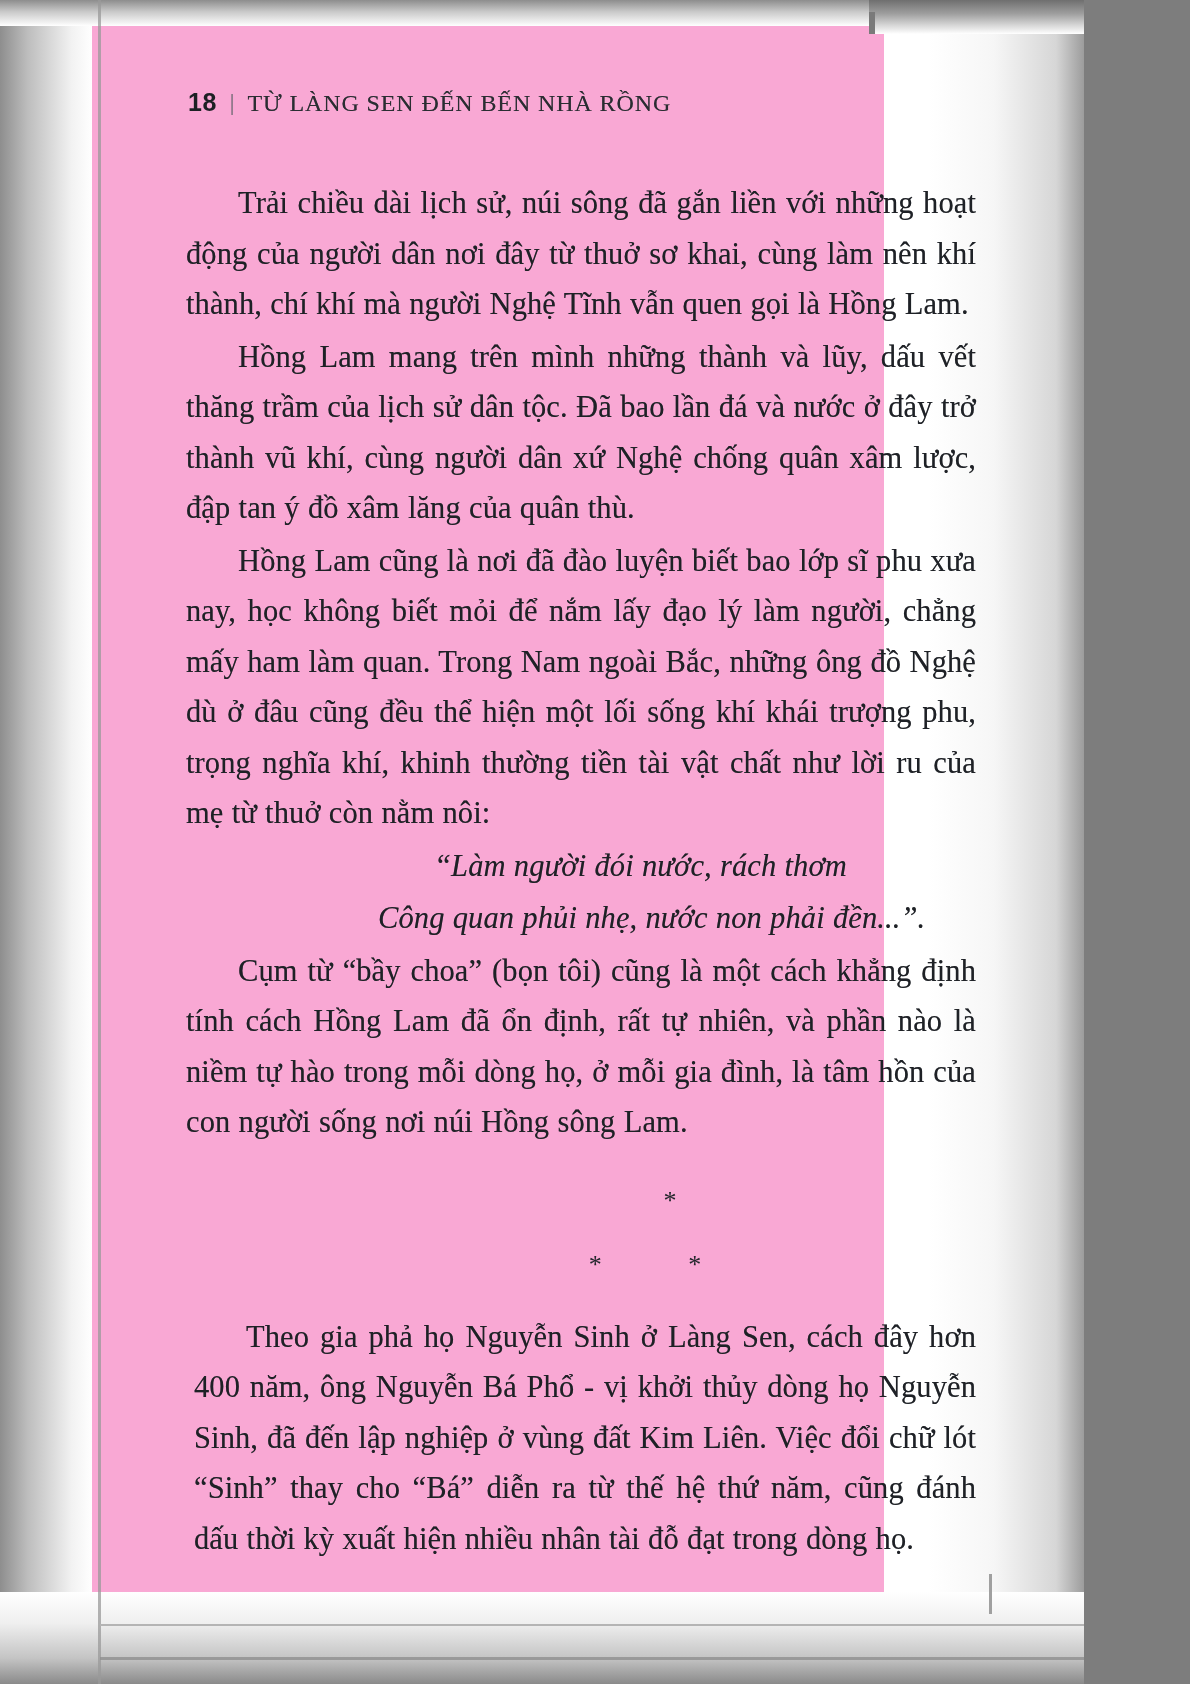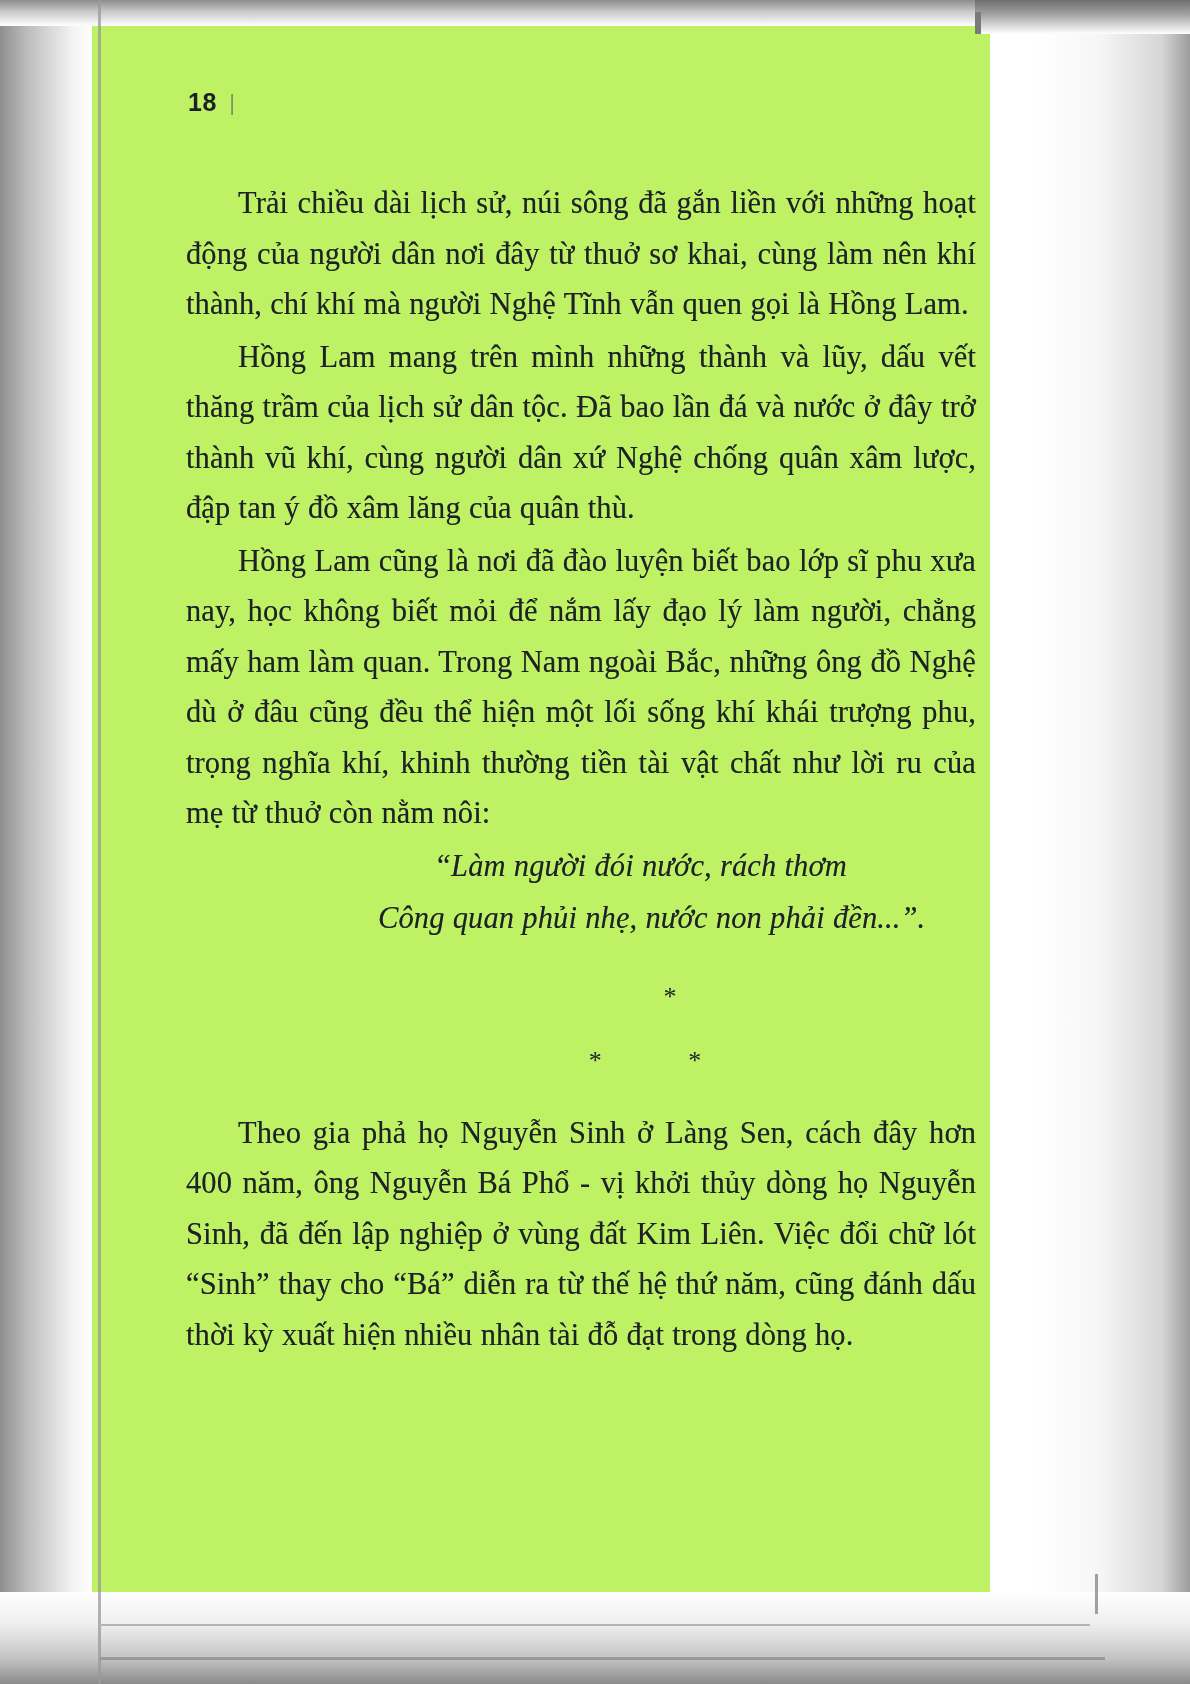"18" #scan-page { background: #bef264 -> #f9a8d4; width: 1190px -> 1084px }
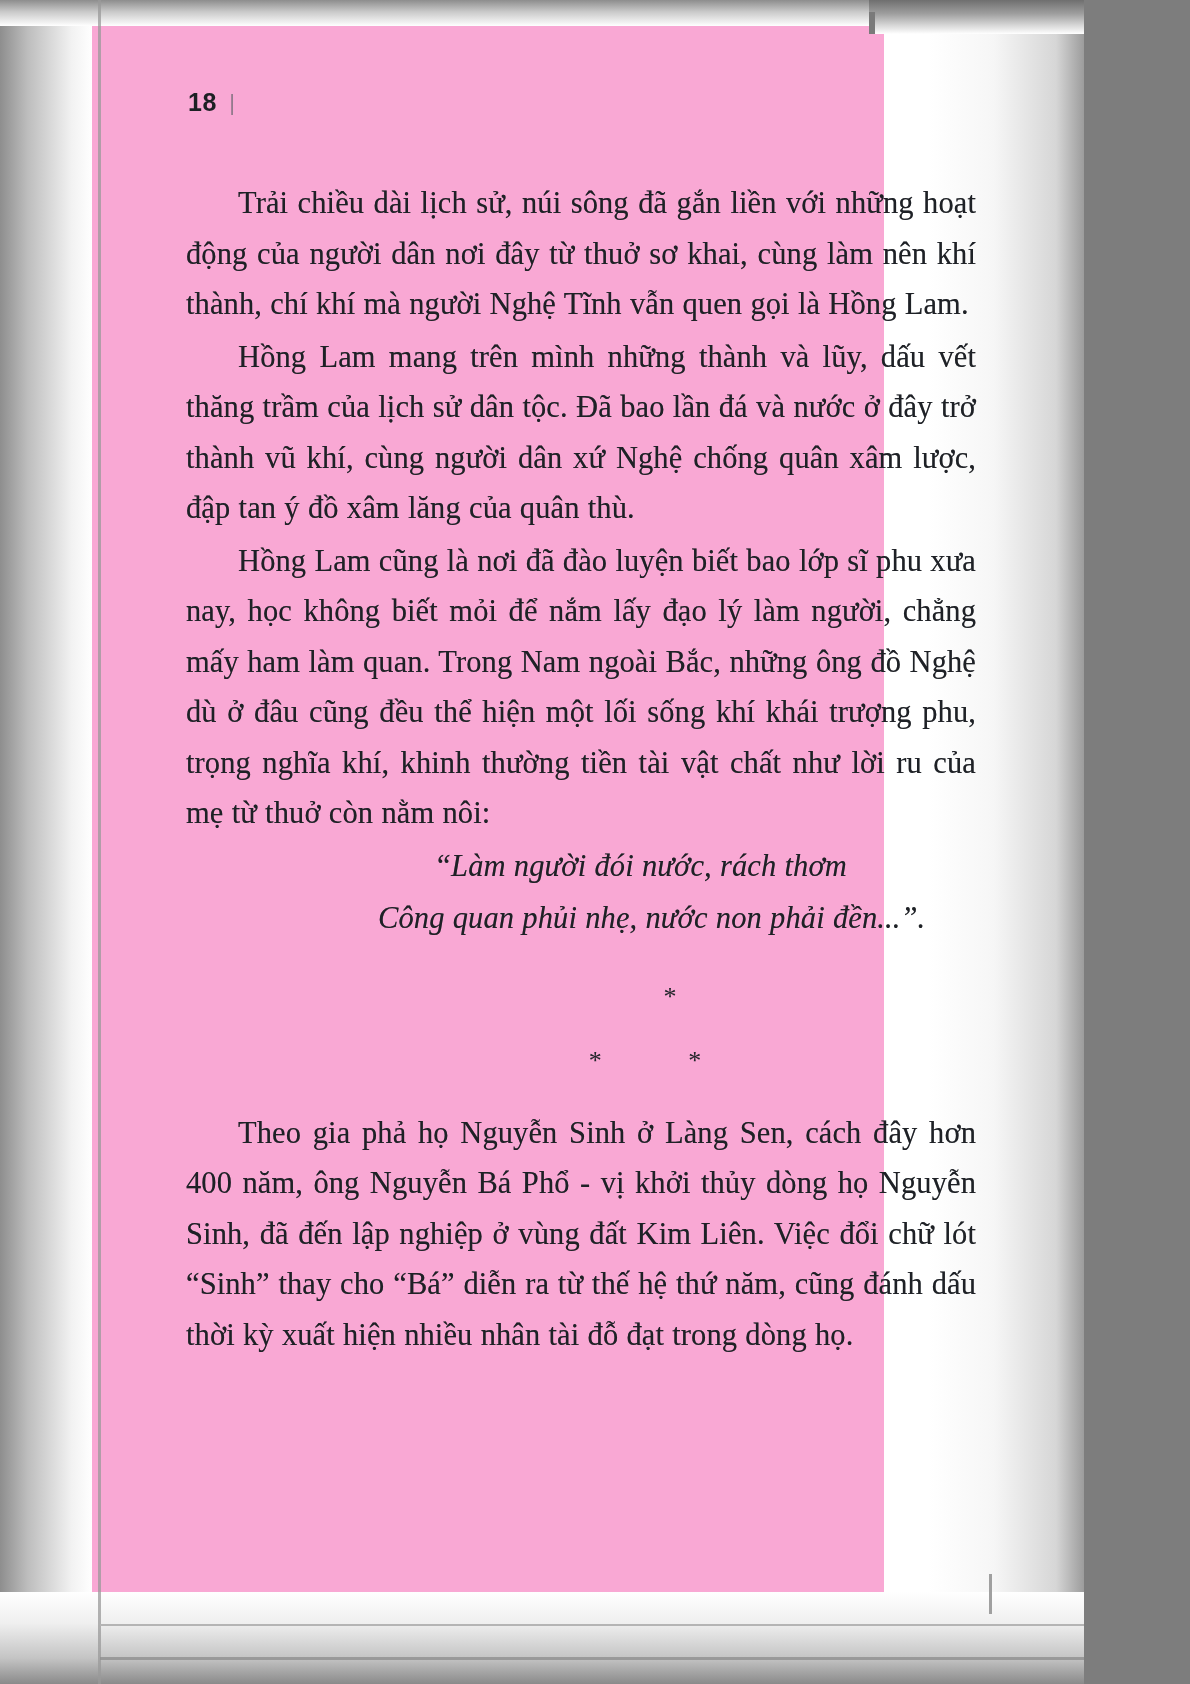"TỪ LÀNG SEN ĐẾN BẾN" span.rh-title { html: none -> <span>TỪ LÀNG SEN ĐẾN BẾN NHÀ RỒNG</span> }
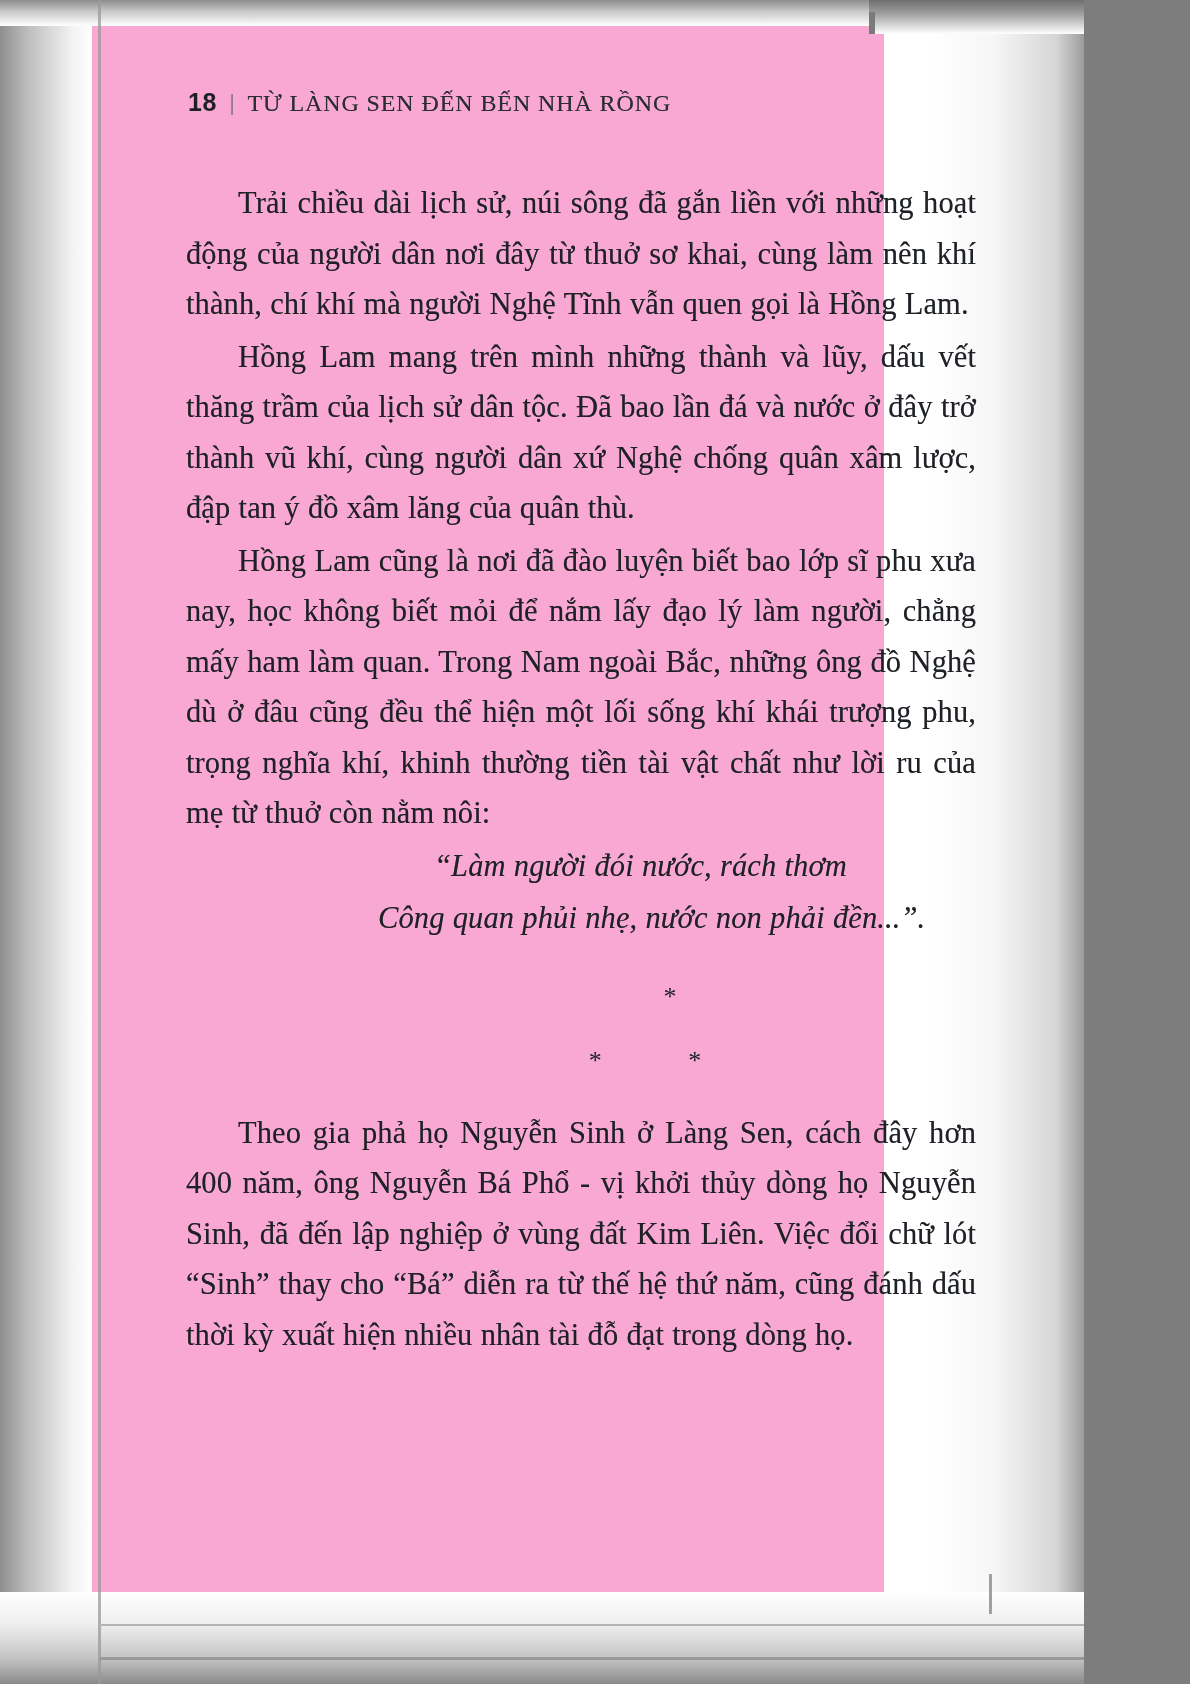"Cụm từ “bầy choa” (bọn" p.para { html: none -> <p>Cụm từ “bầy choa” (bọn tôi) cũng là một cách khẳng định tính cách Hồng Lam đã ổn định, rất tự nhiên, và phần nào là niềm tự hào trong mỗi dòng họ, ở mỗi gia đình, là tâm hồn của con người sống nơi núi Hồng sông Lam.</p> }
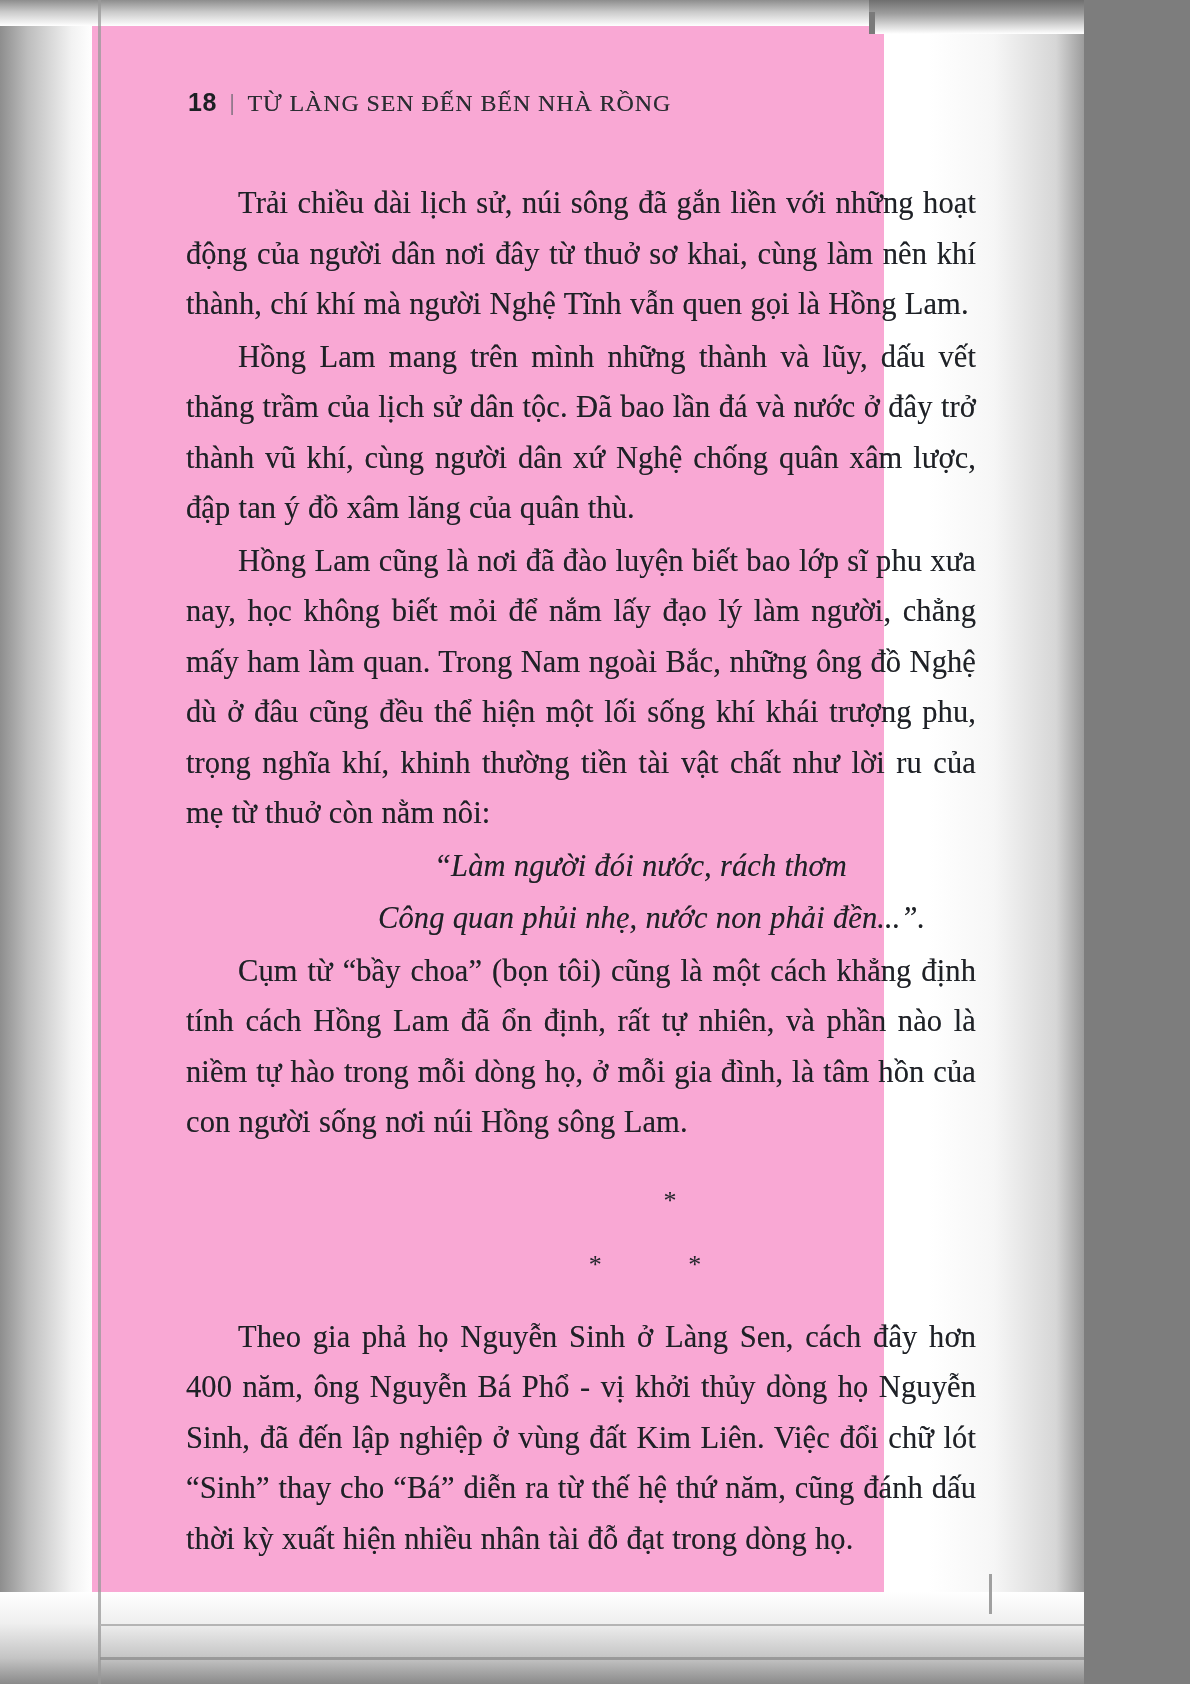"Theo gia phả họ Nguyễn" p.para:last-child { margin-left: none -> 8px }
